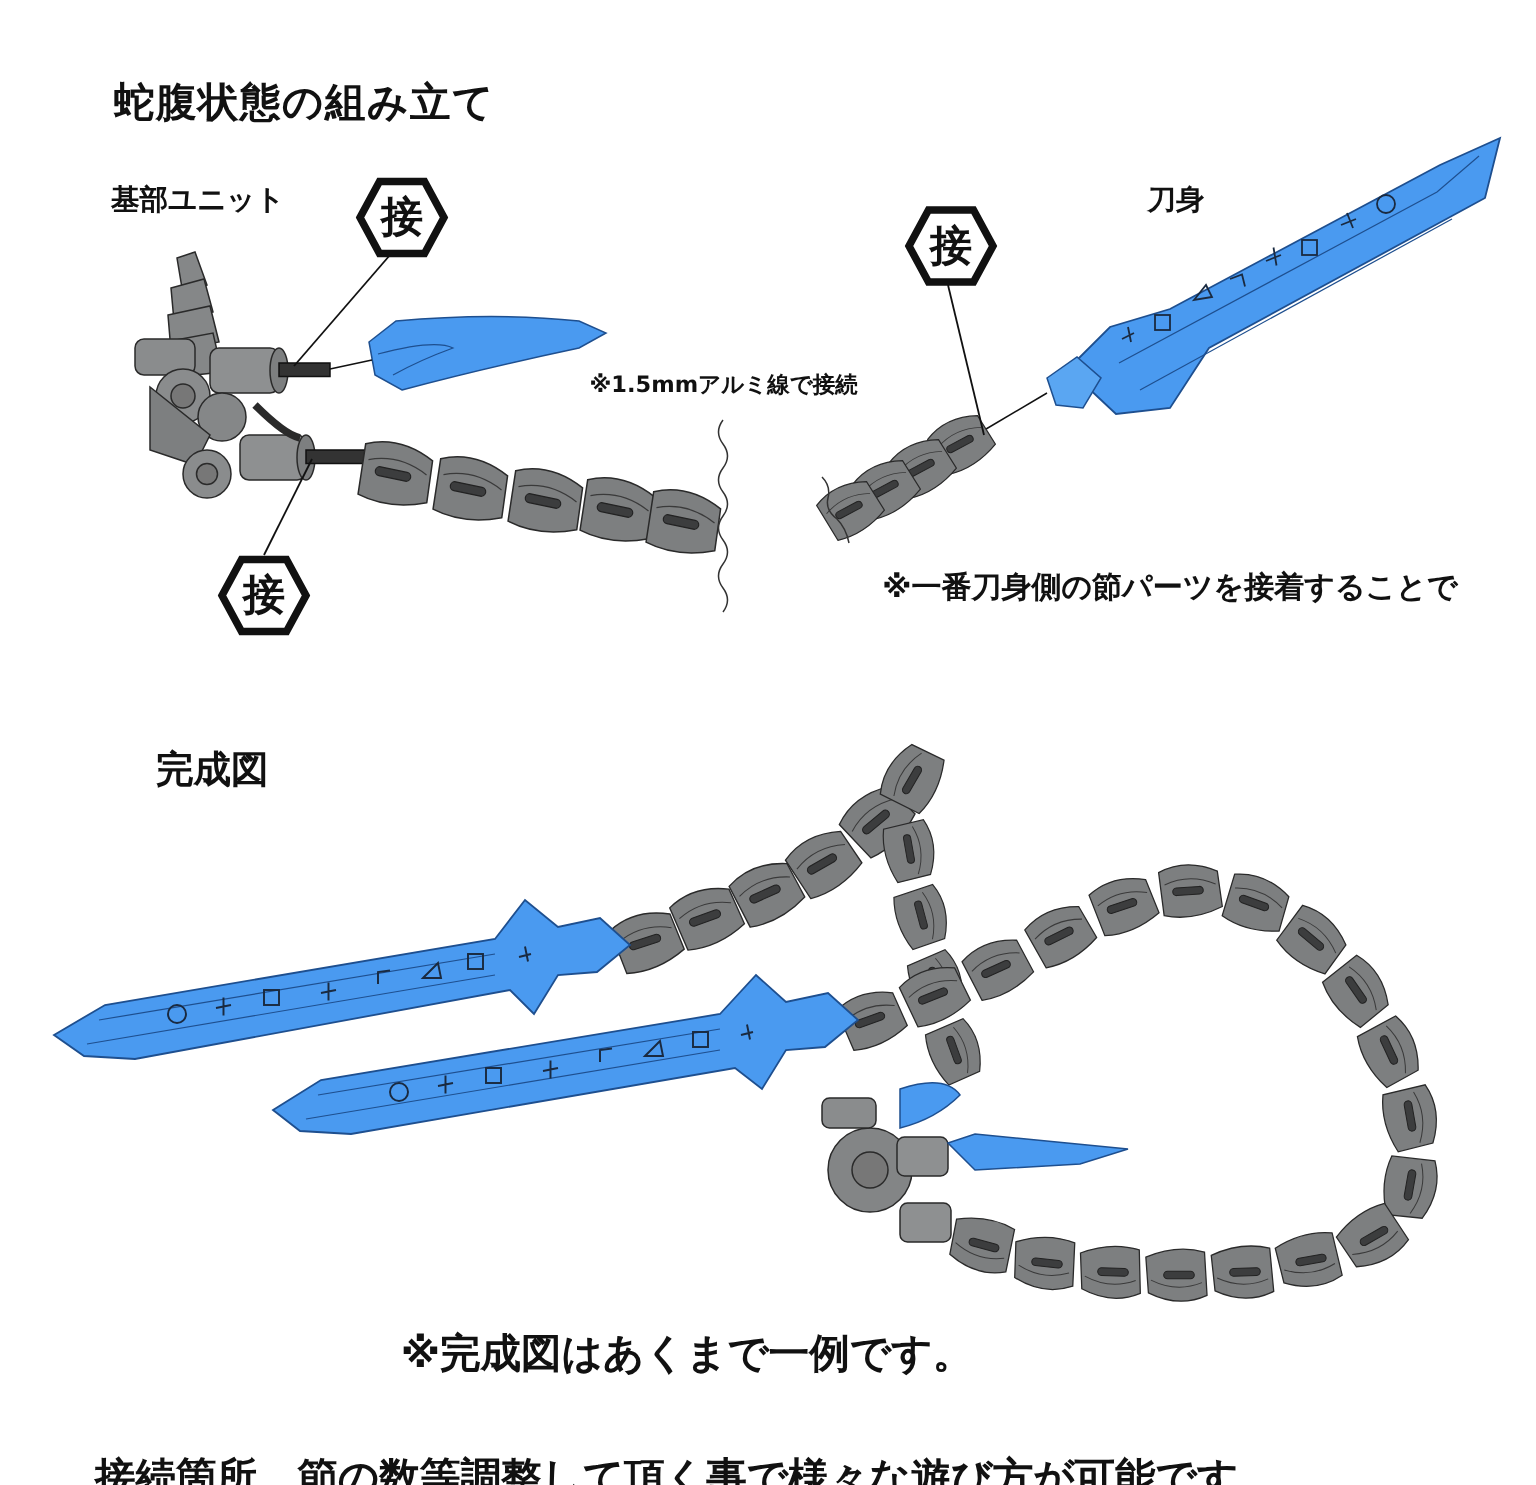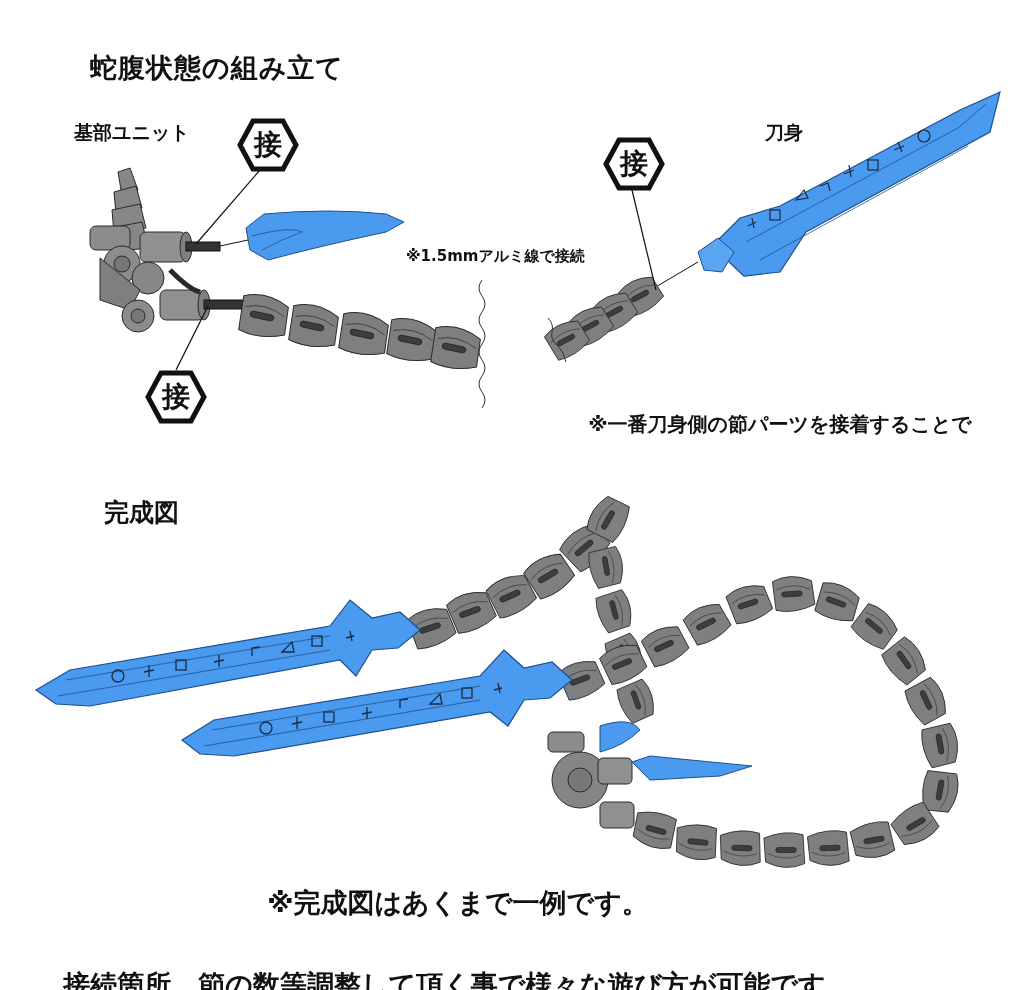"蛇腹状態の組み立て" .title { left: 90px -> 76px }
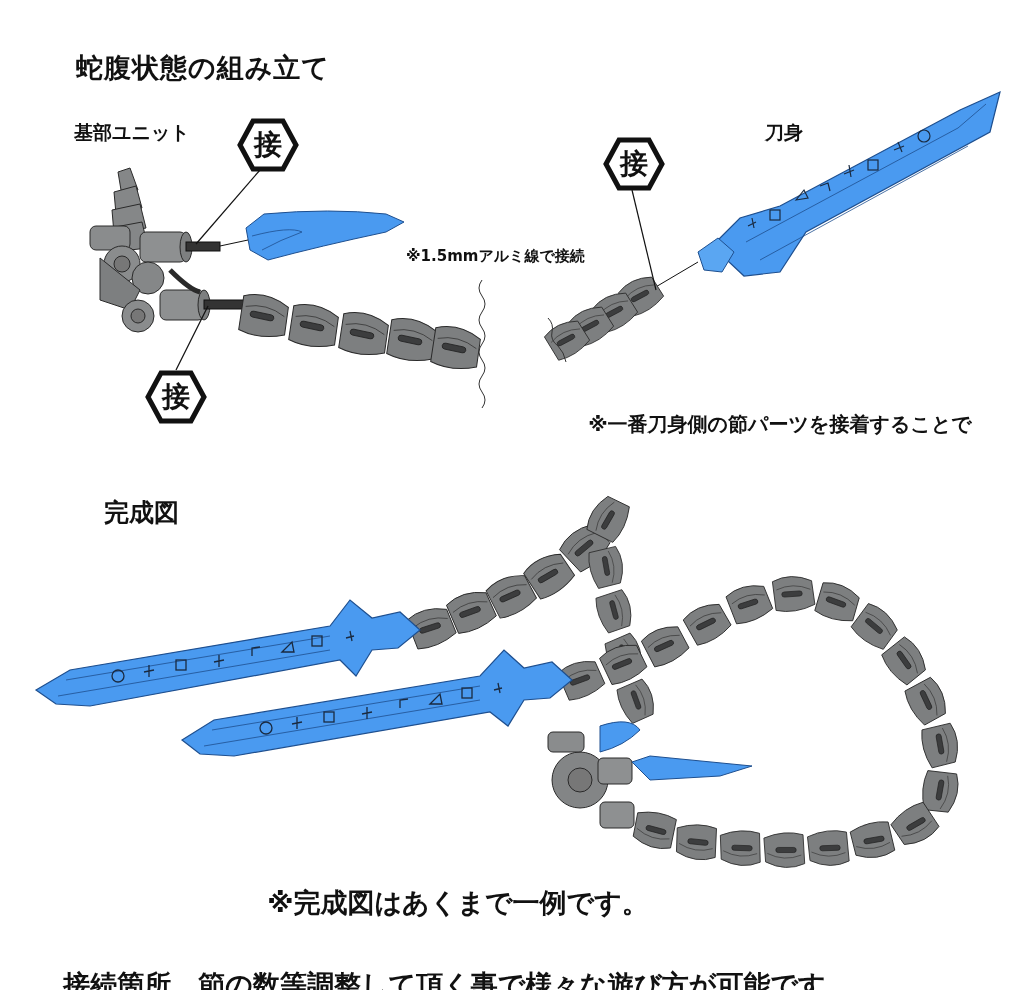"※1.5mmアルミ線で接続" div.abs { left: 406px -> 393px }
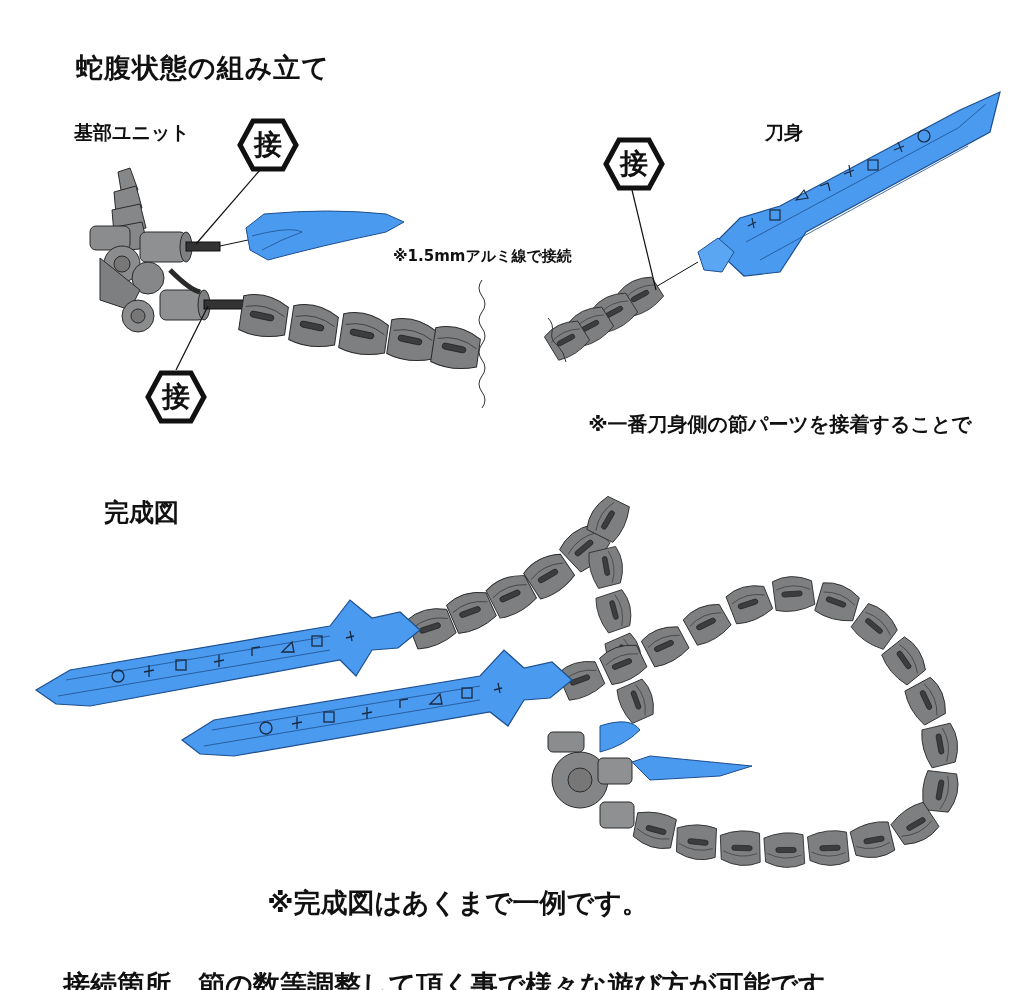"※一番刀身側の節パーツを接着することで" div.abs { top: 409px -> 376px }
